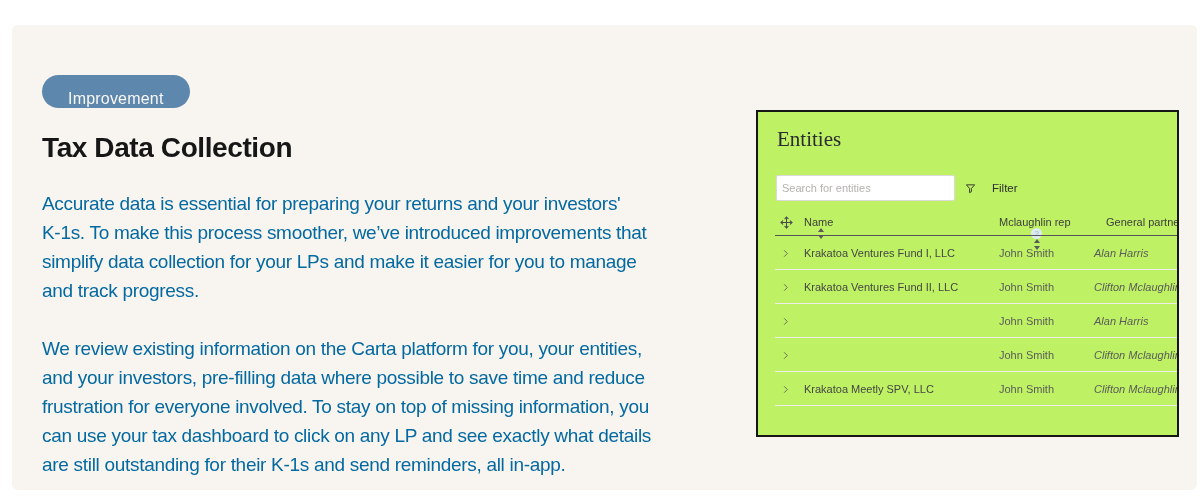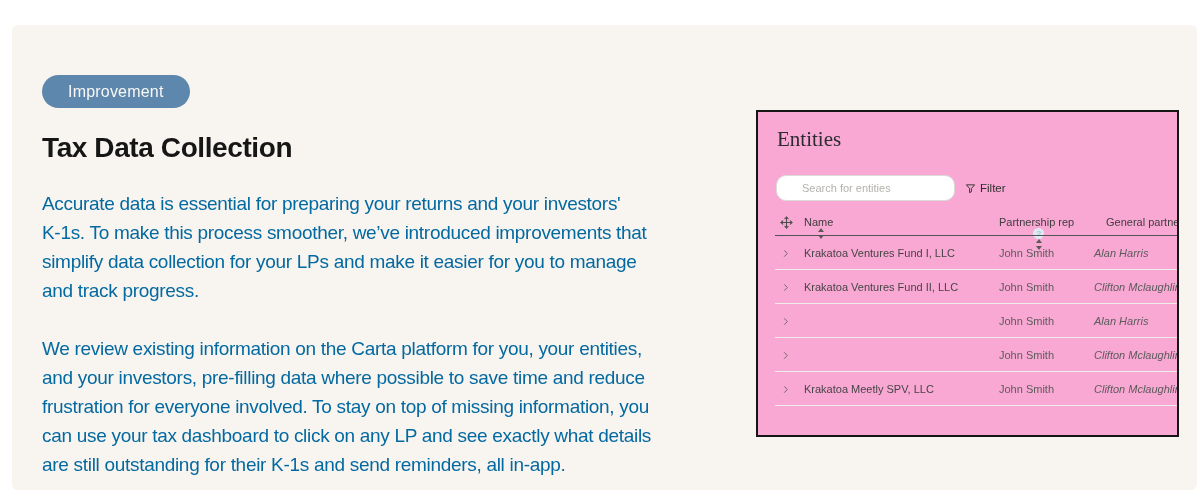"Improvement" .badge { align-items: center -> flex-end }
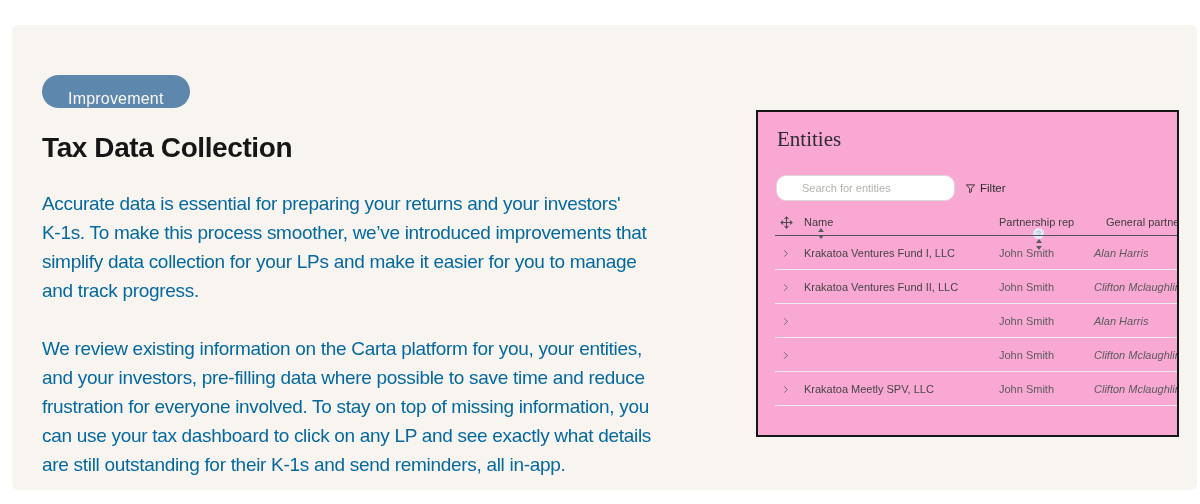"Entities" .card { background: #f9a8d4 -> #bef264 }
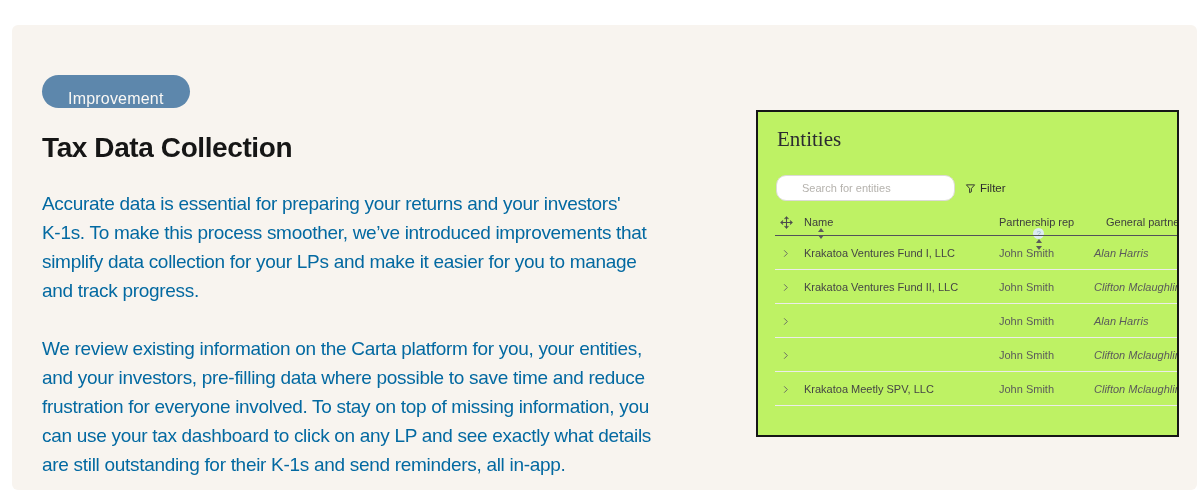"Search for entities" .search-input { border-radius: 10px -> 2px; padding: 0 25px -> 0 5px }
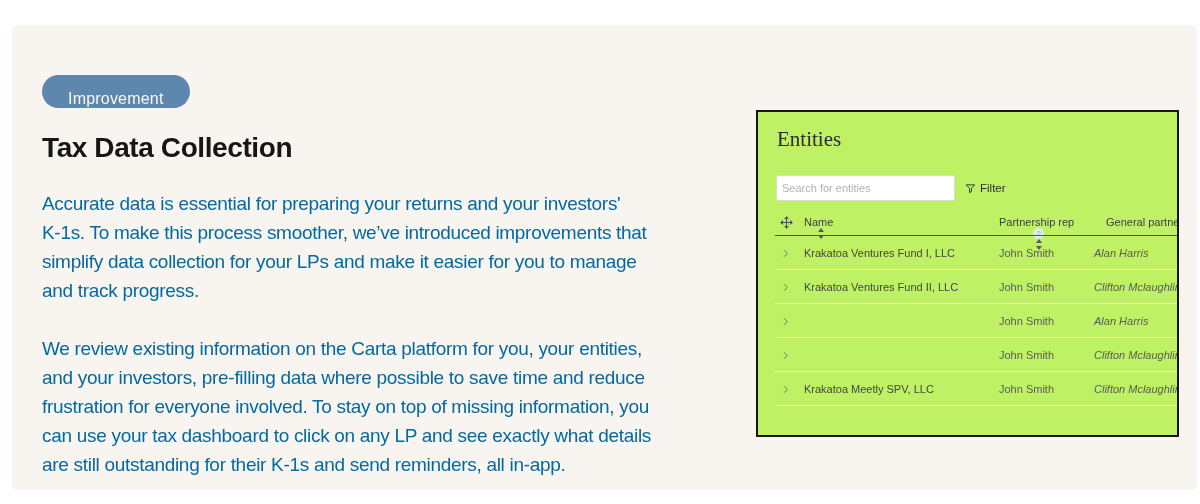"Filter" .filter-btn { gap: 4px -> 16px }
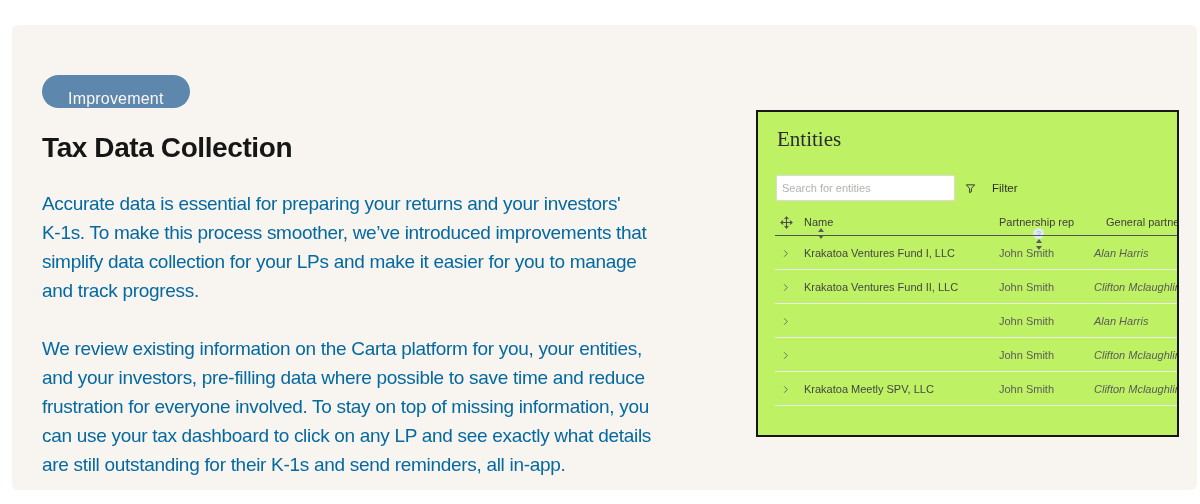"Partnership rep" span { text: Partnership -> Mclaughlin }
